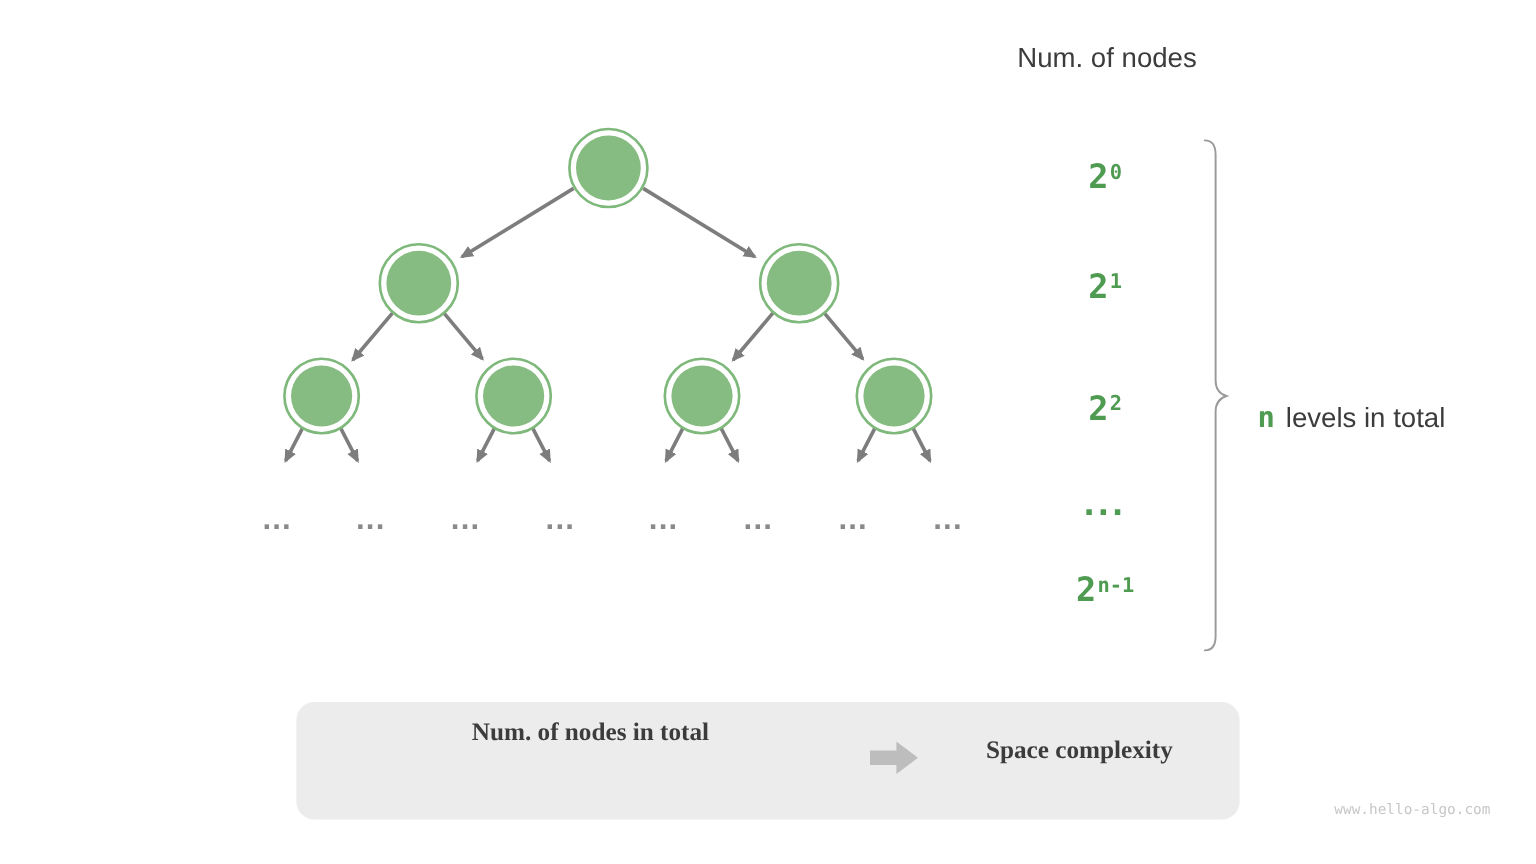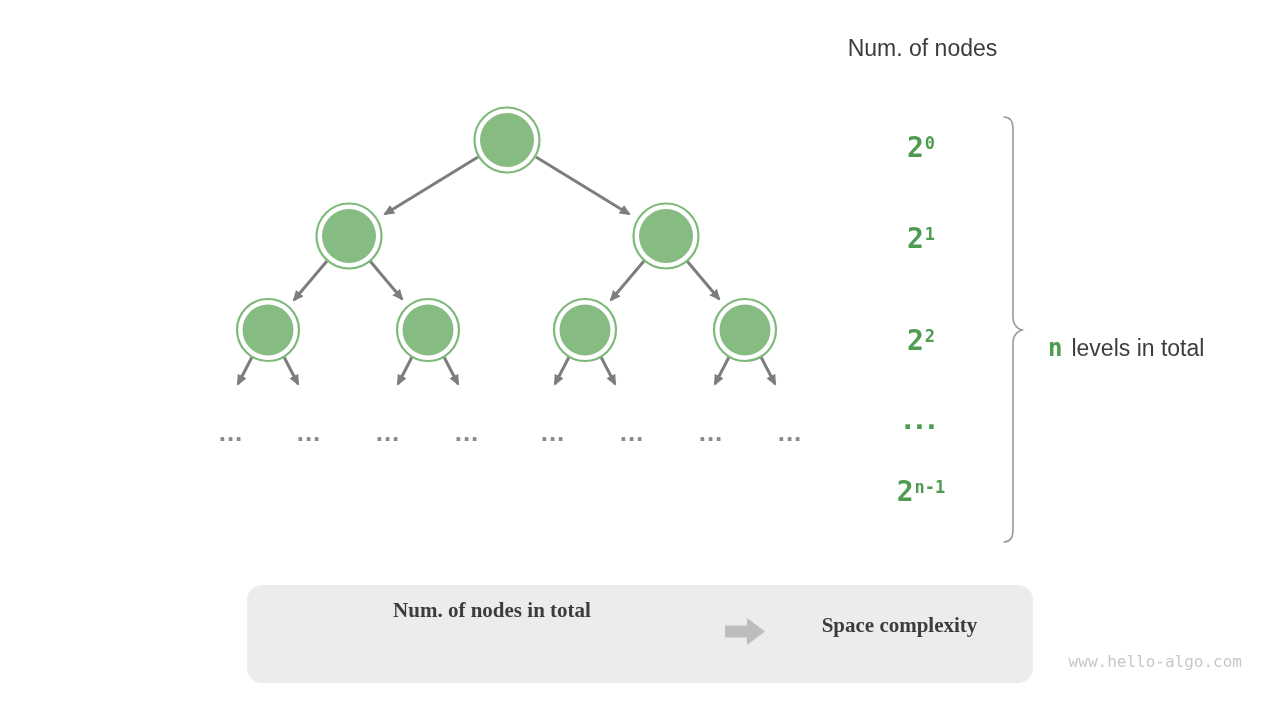"www.hello-algo.com" .watermark { font-size: 16px -> 12px; top: 652px -> 667px }
